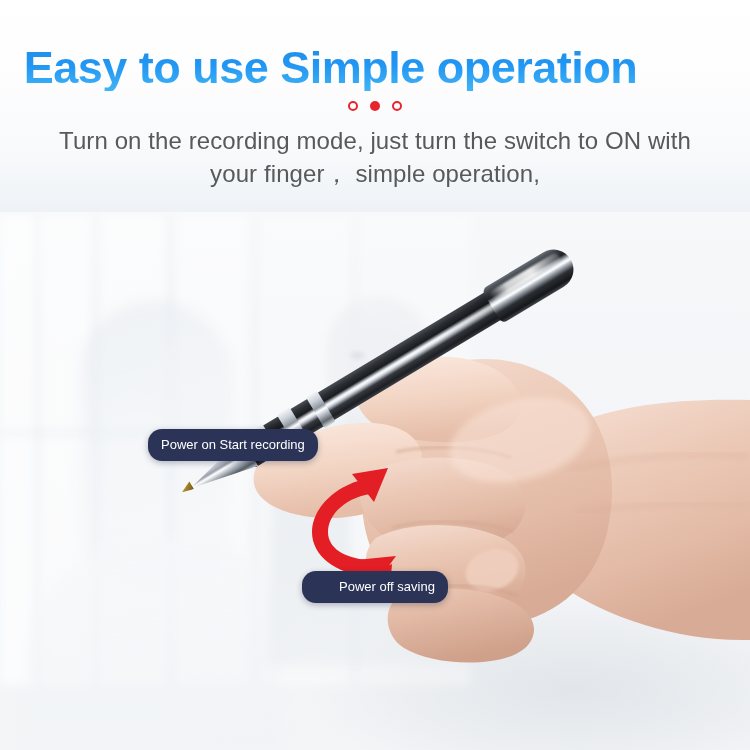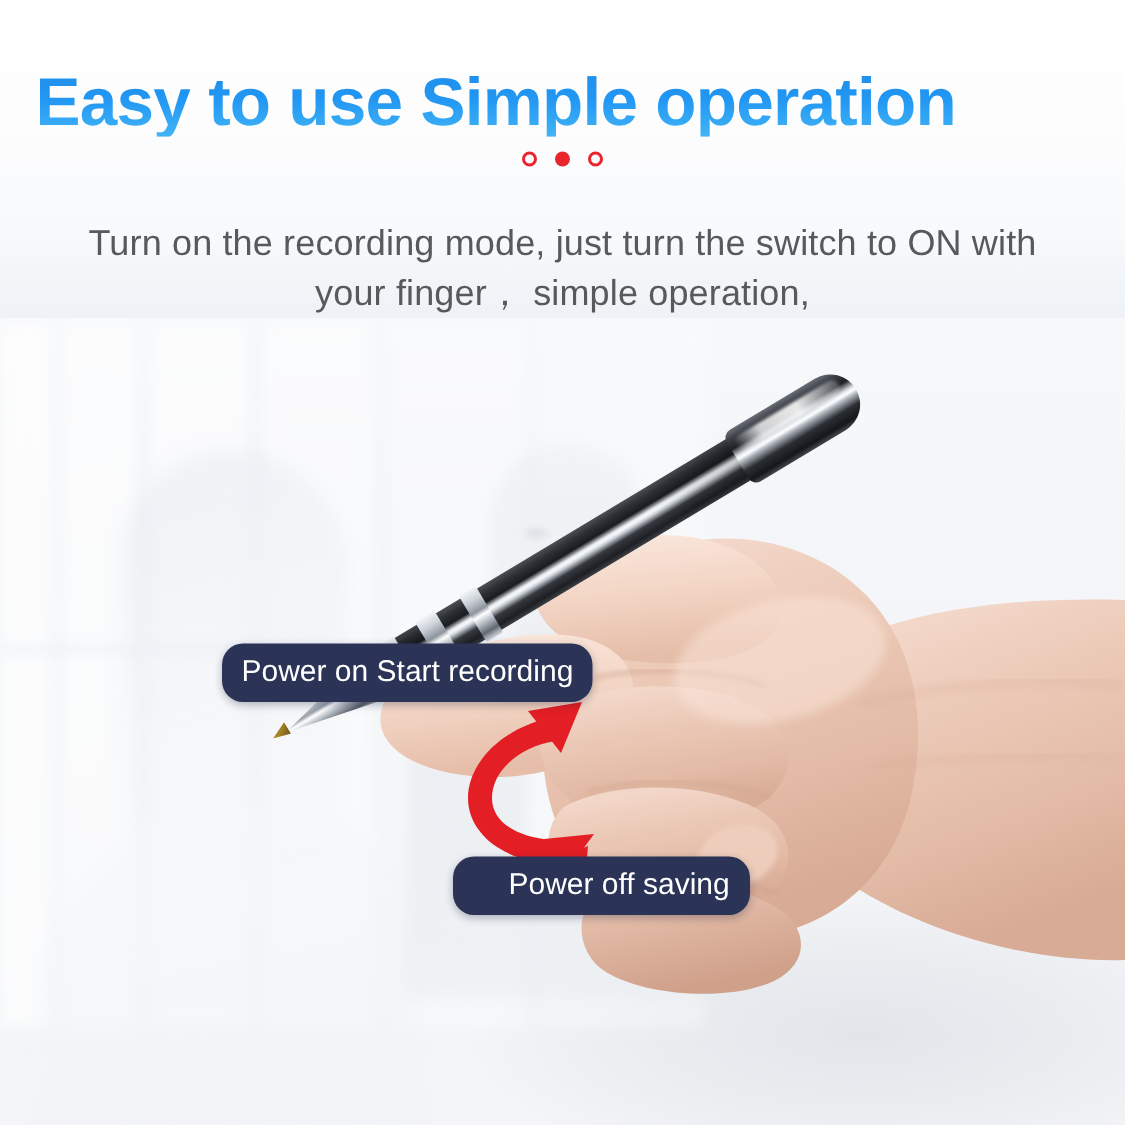"Turn on the recording mode," #subtitle { margin-top: 22px -> none }
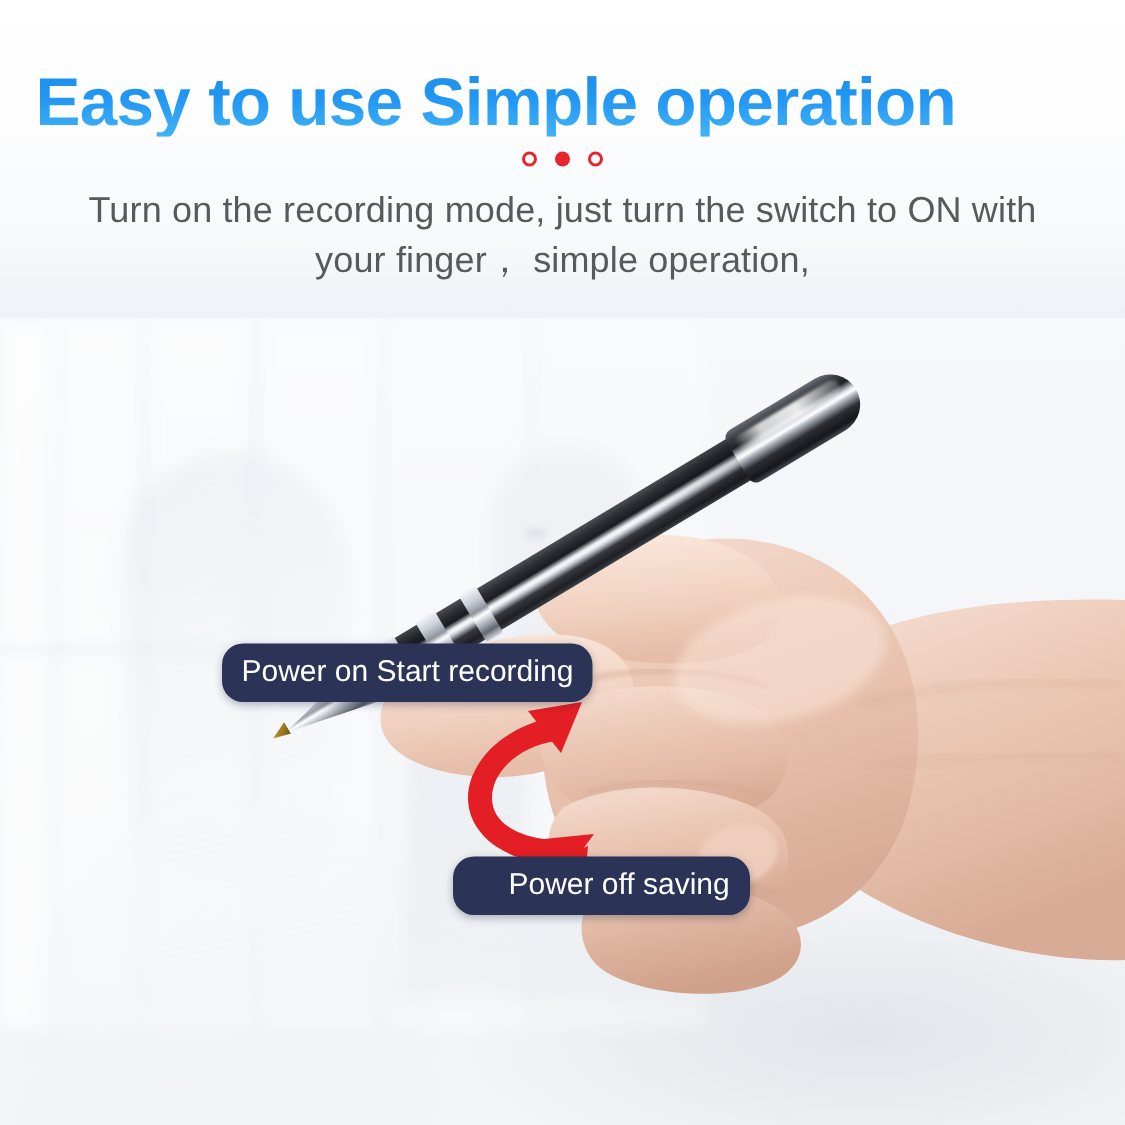"Power on Start recording" .badge { font-size: 20px -> 13px }
